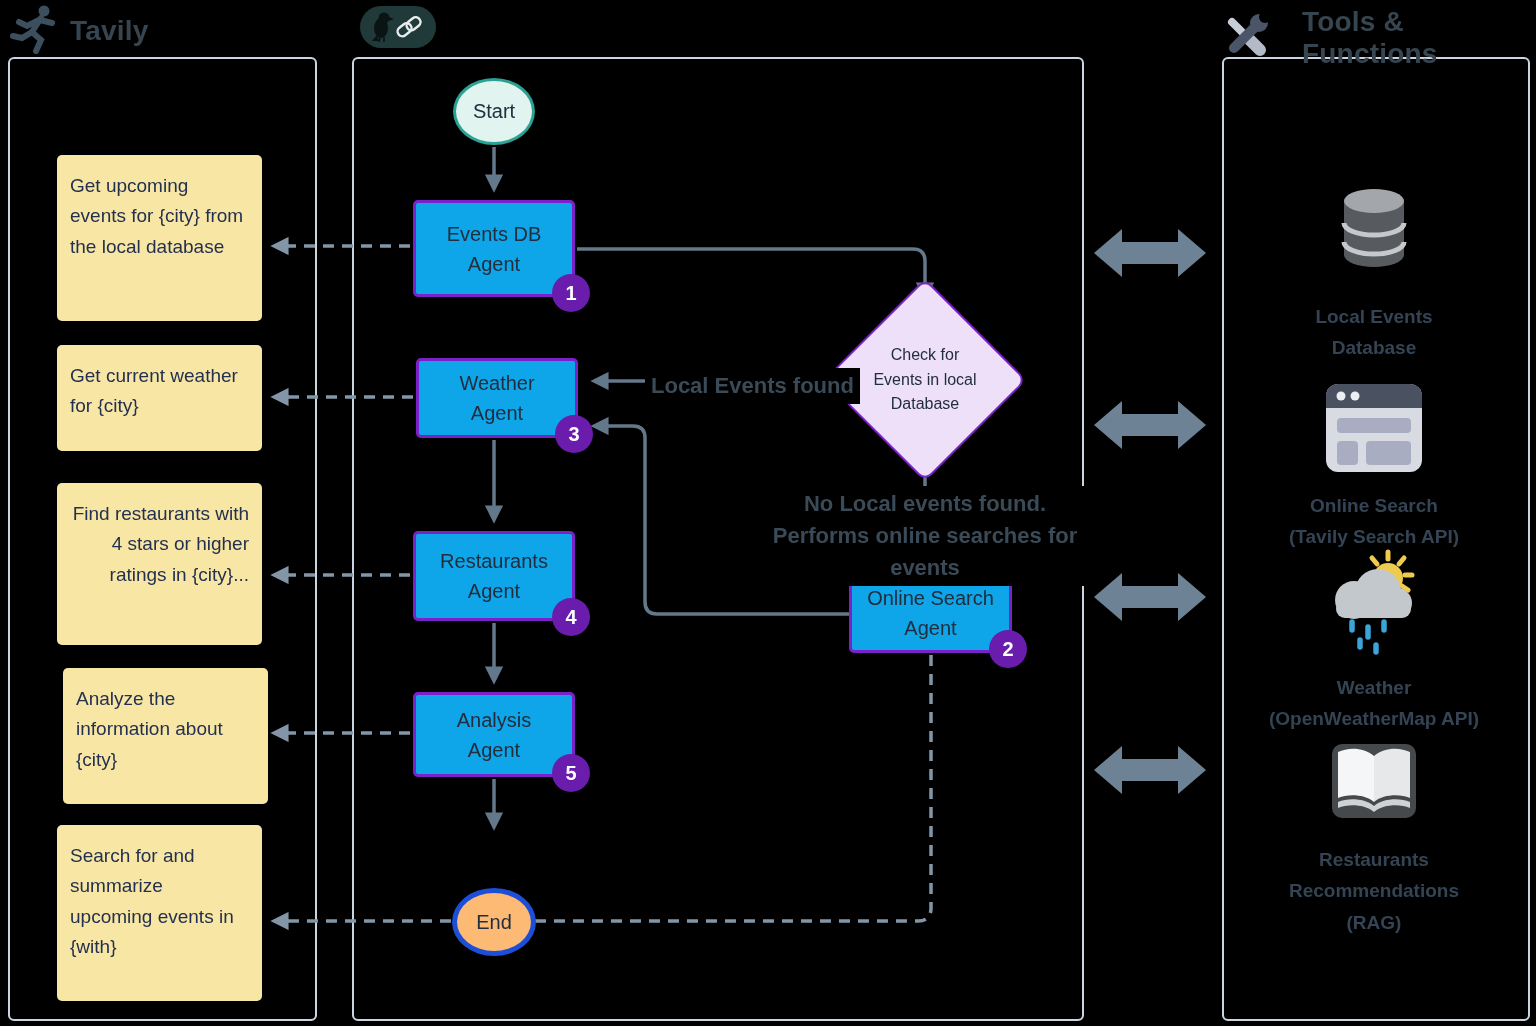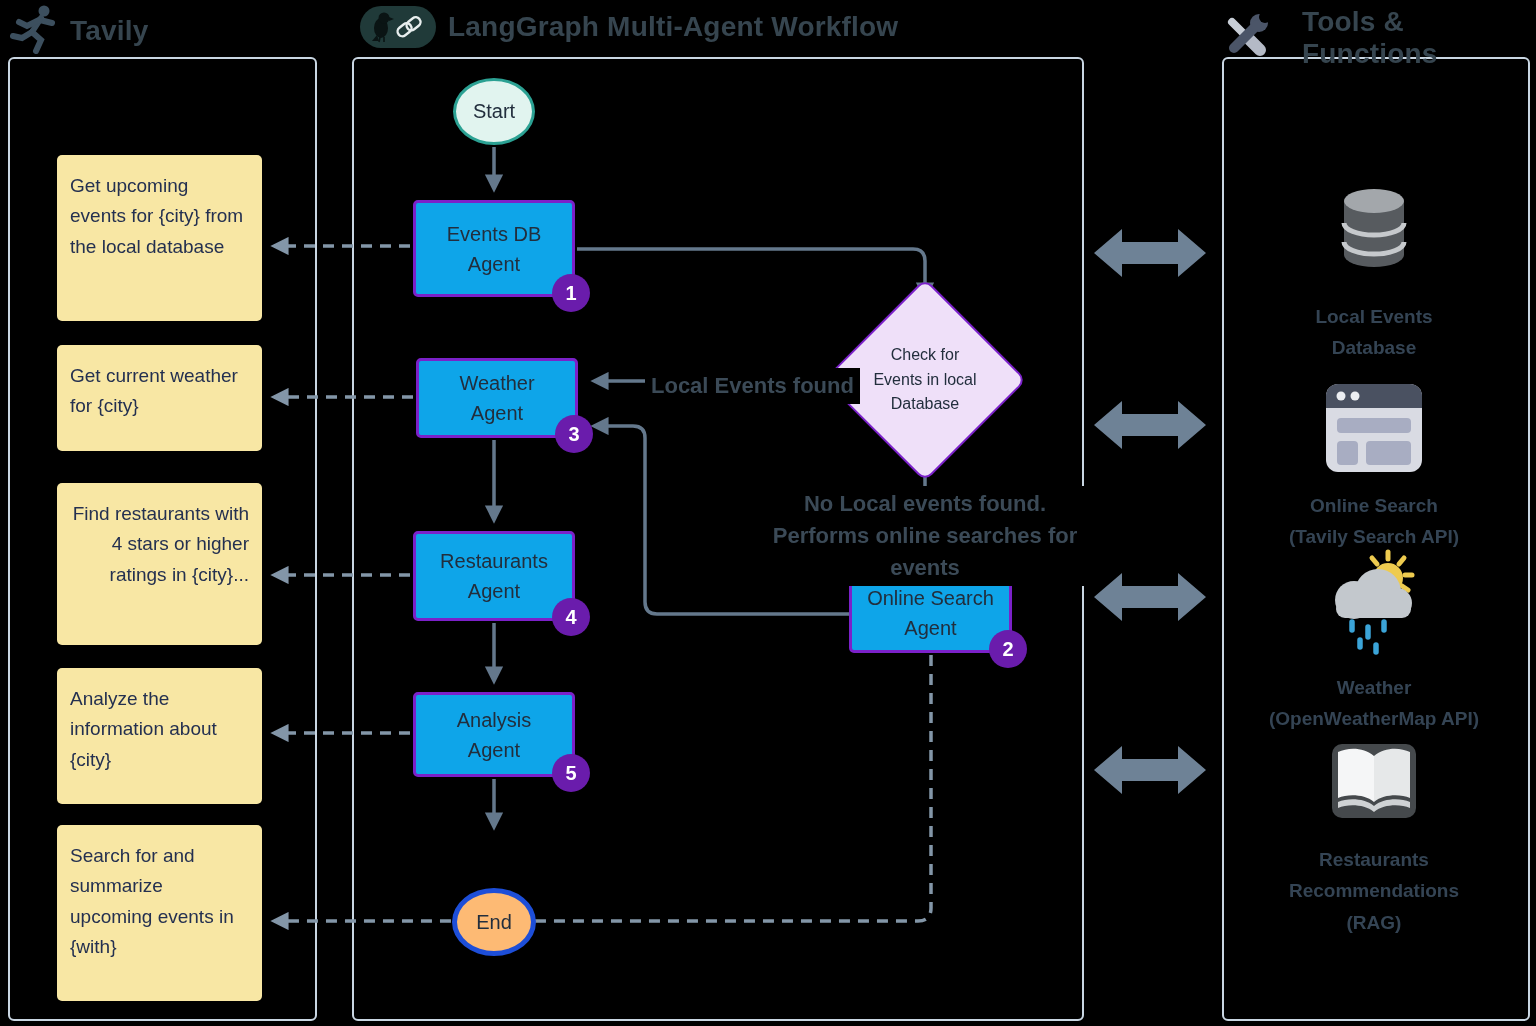"LangGraph Multi-Agent Workflow" span.hdr-title { html: <span>LangGraph Multi-Agent Workflow</span> -> none }
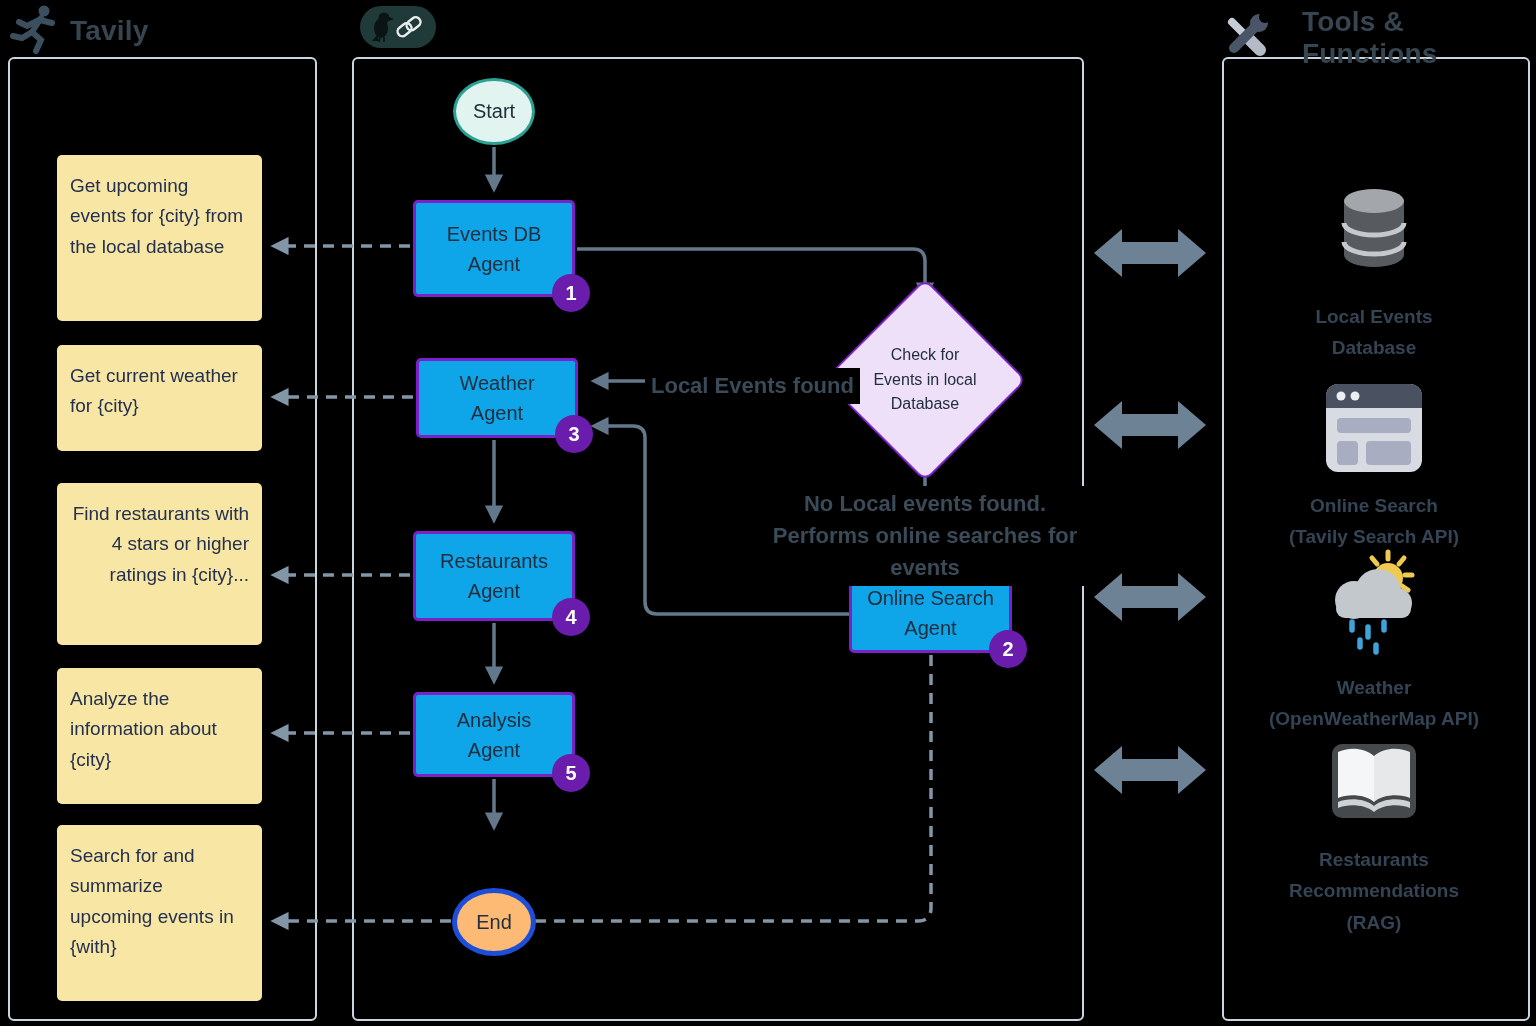"Analyze the information about {city}" #note-3 { margin-left: none -> 6px }
